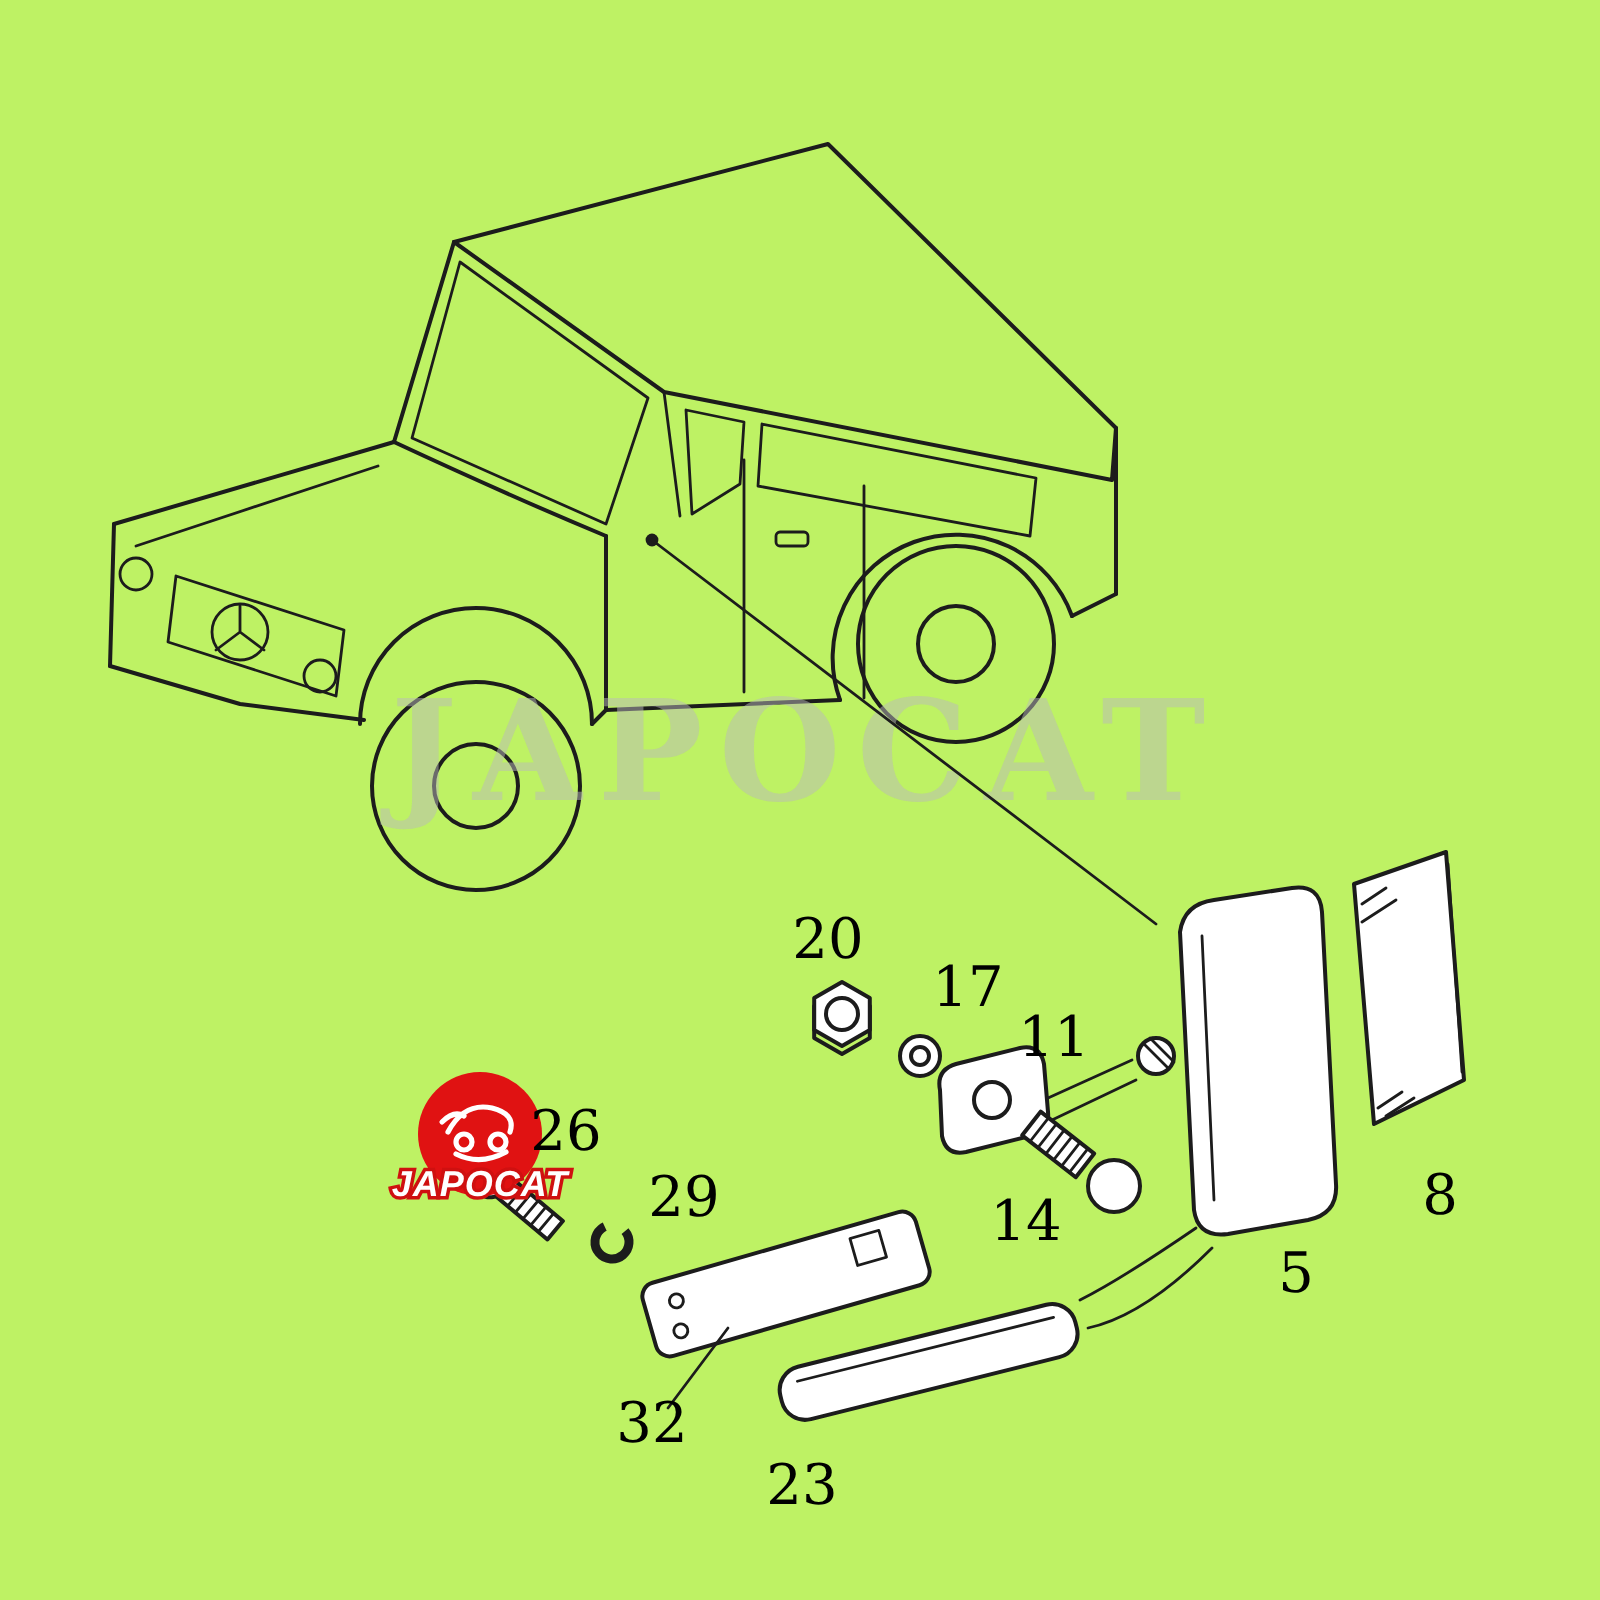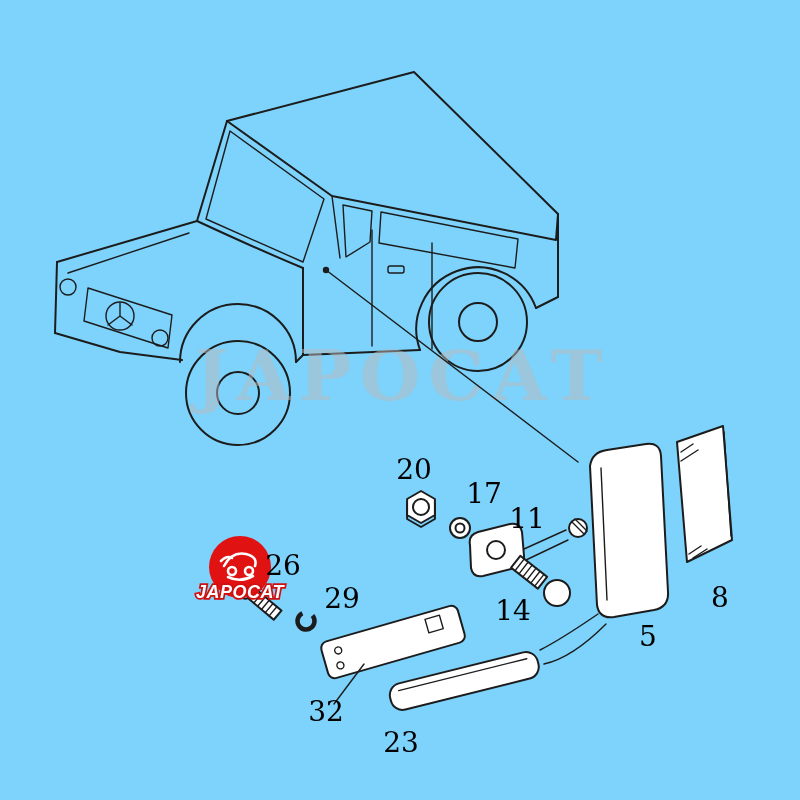"JAPOCAT" .stage { background: #7dd3fc -> #bef264 }
